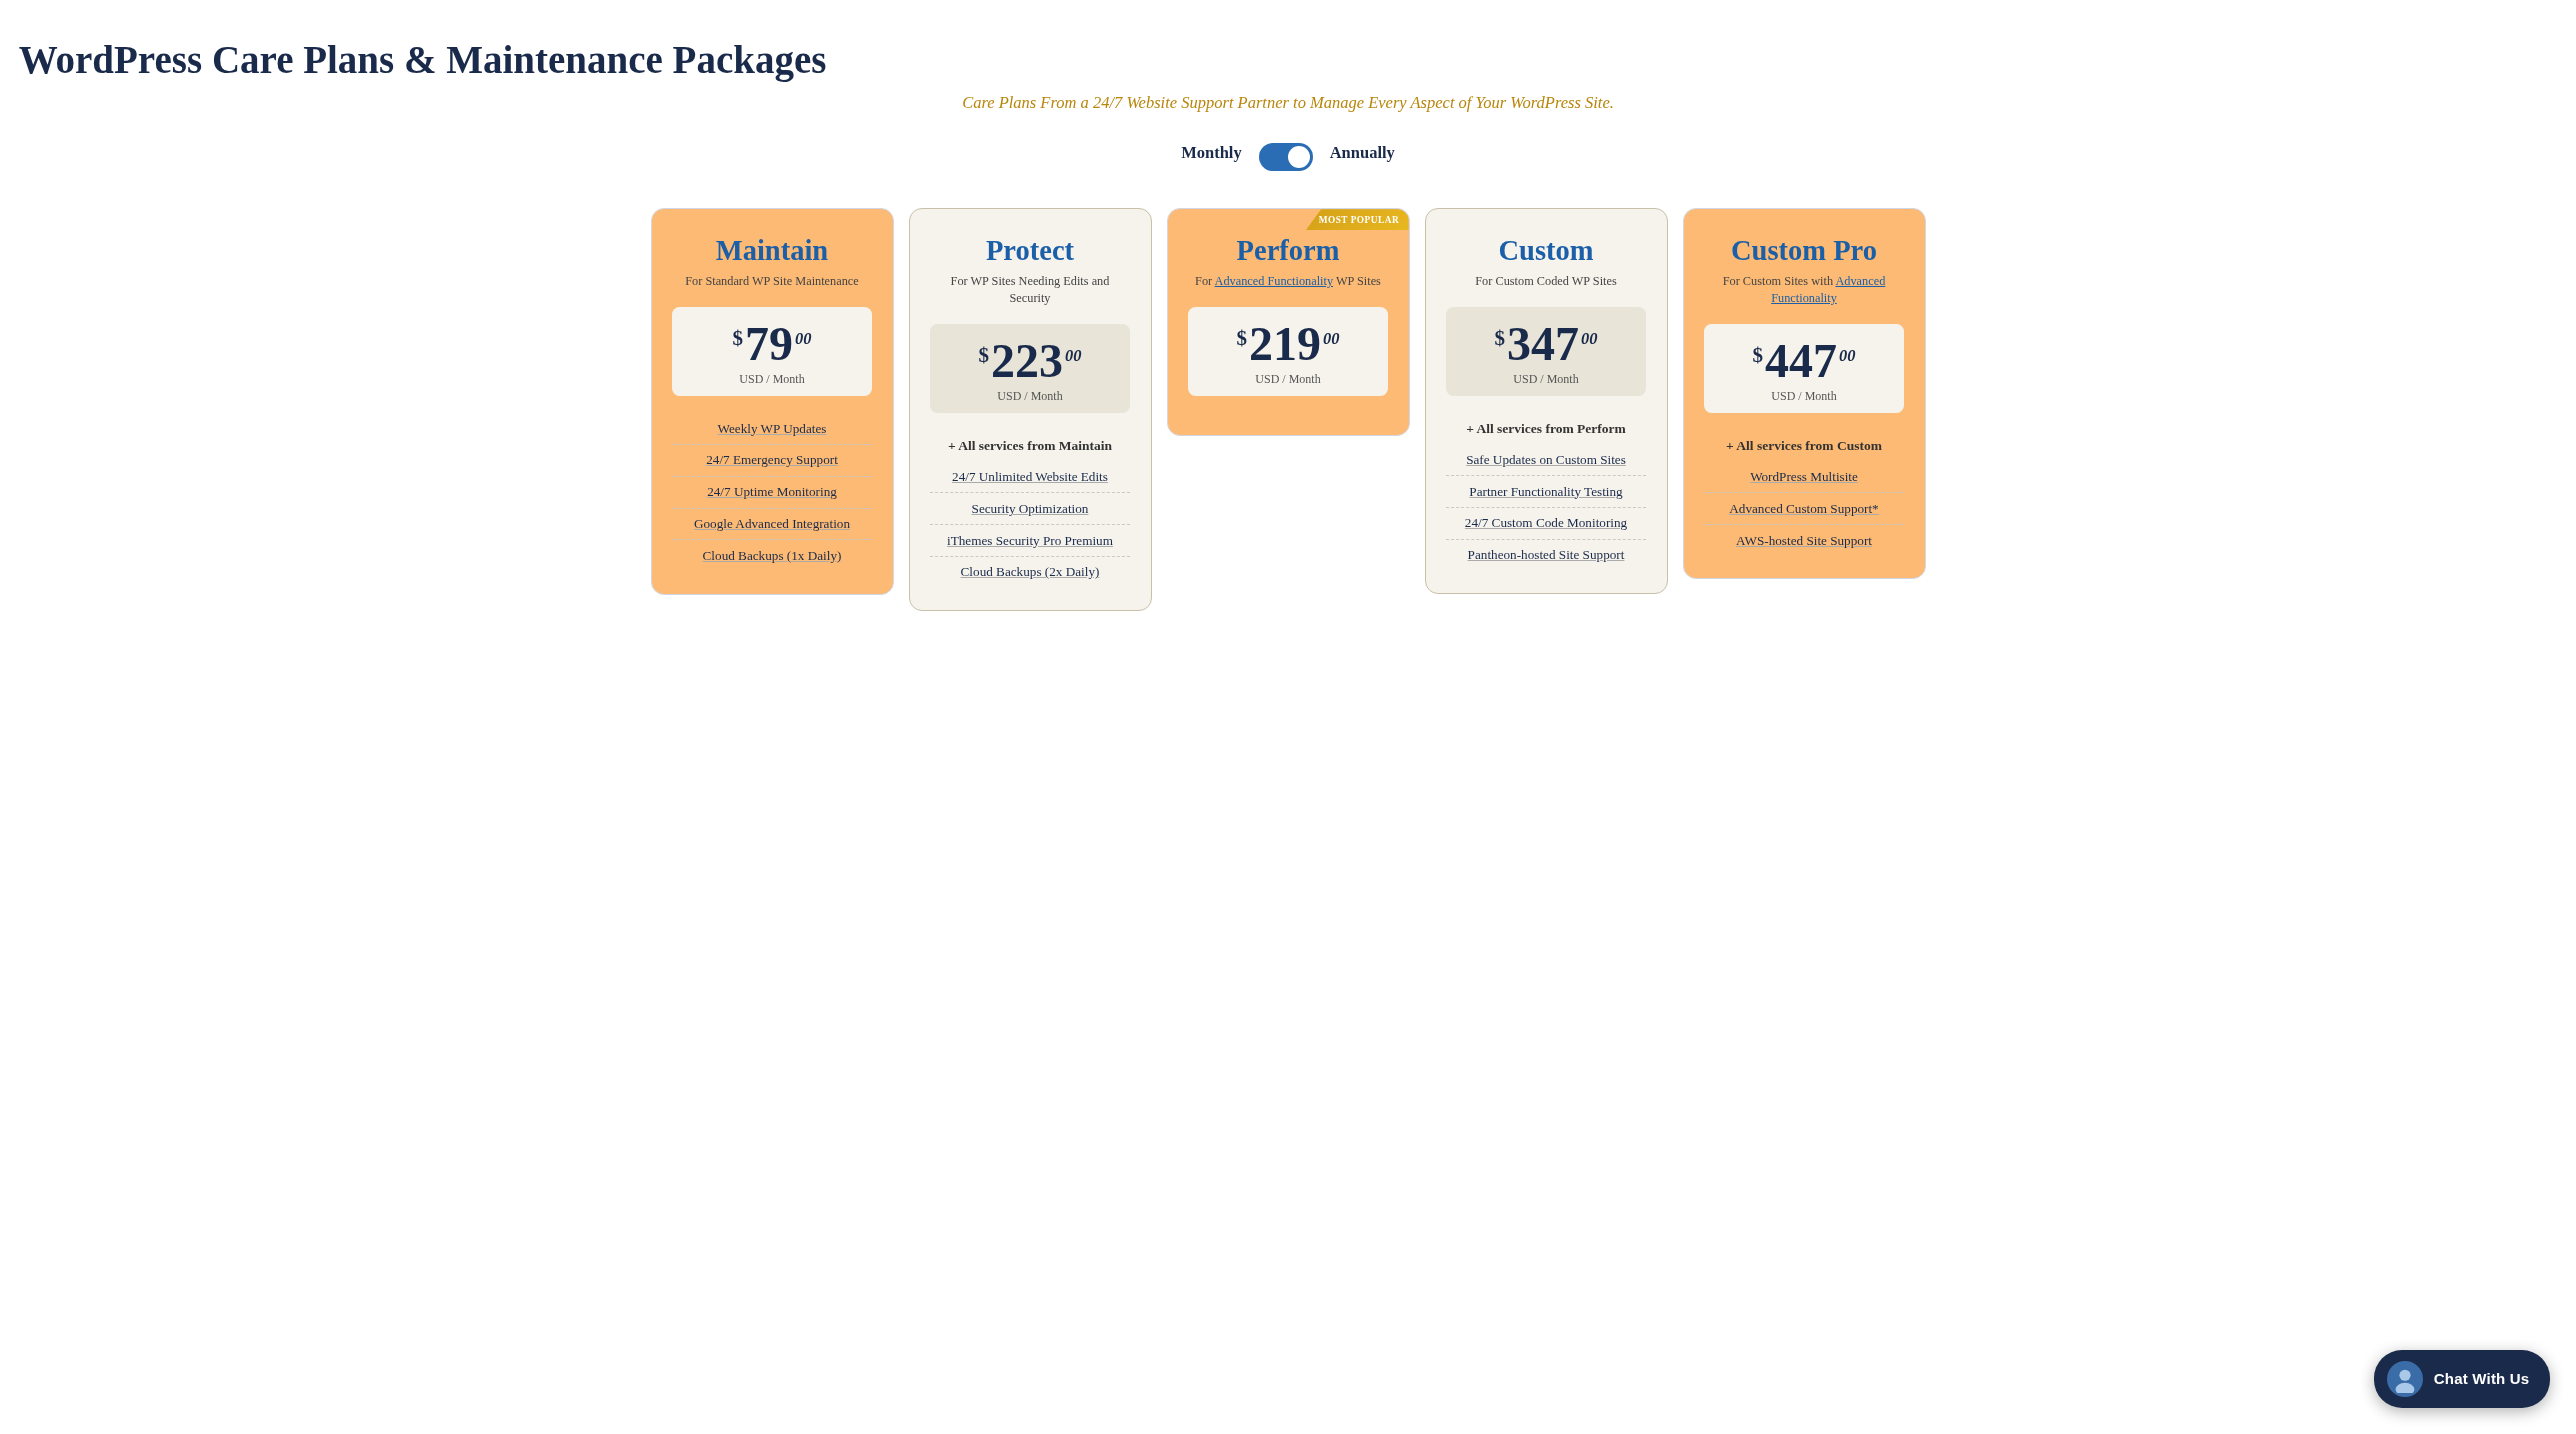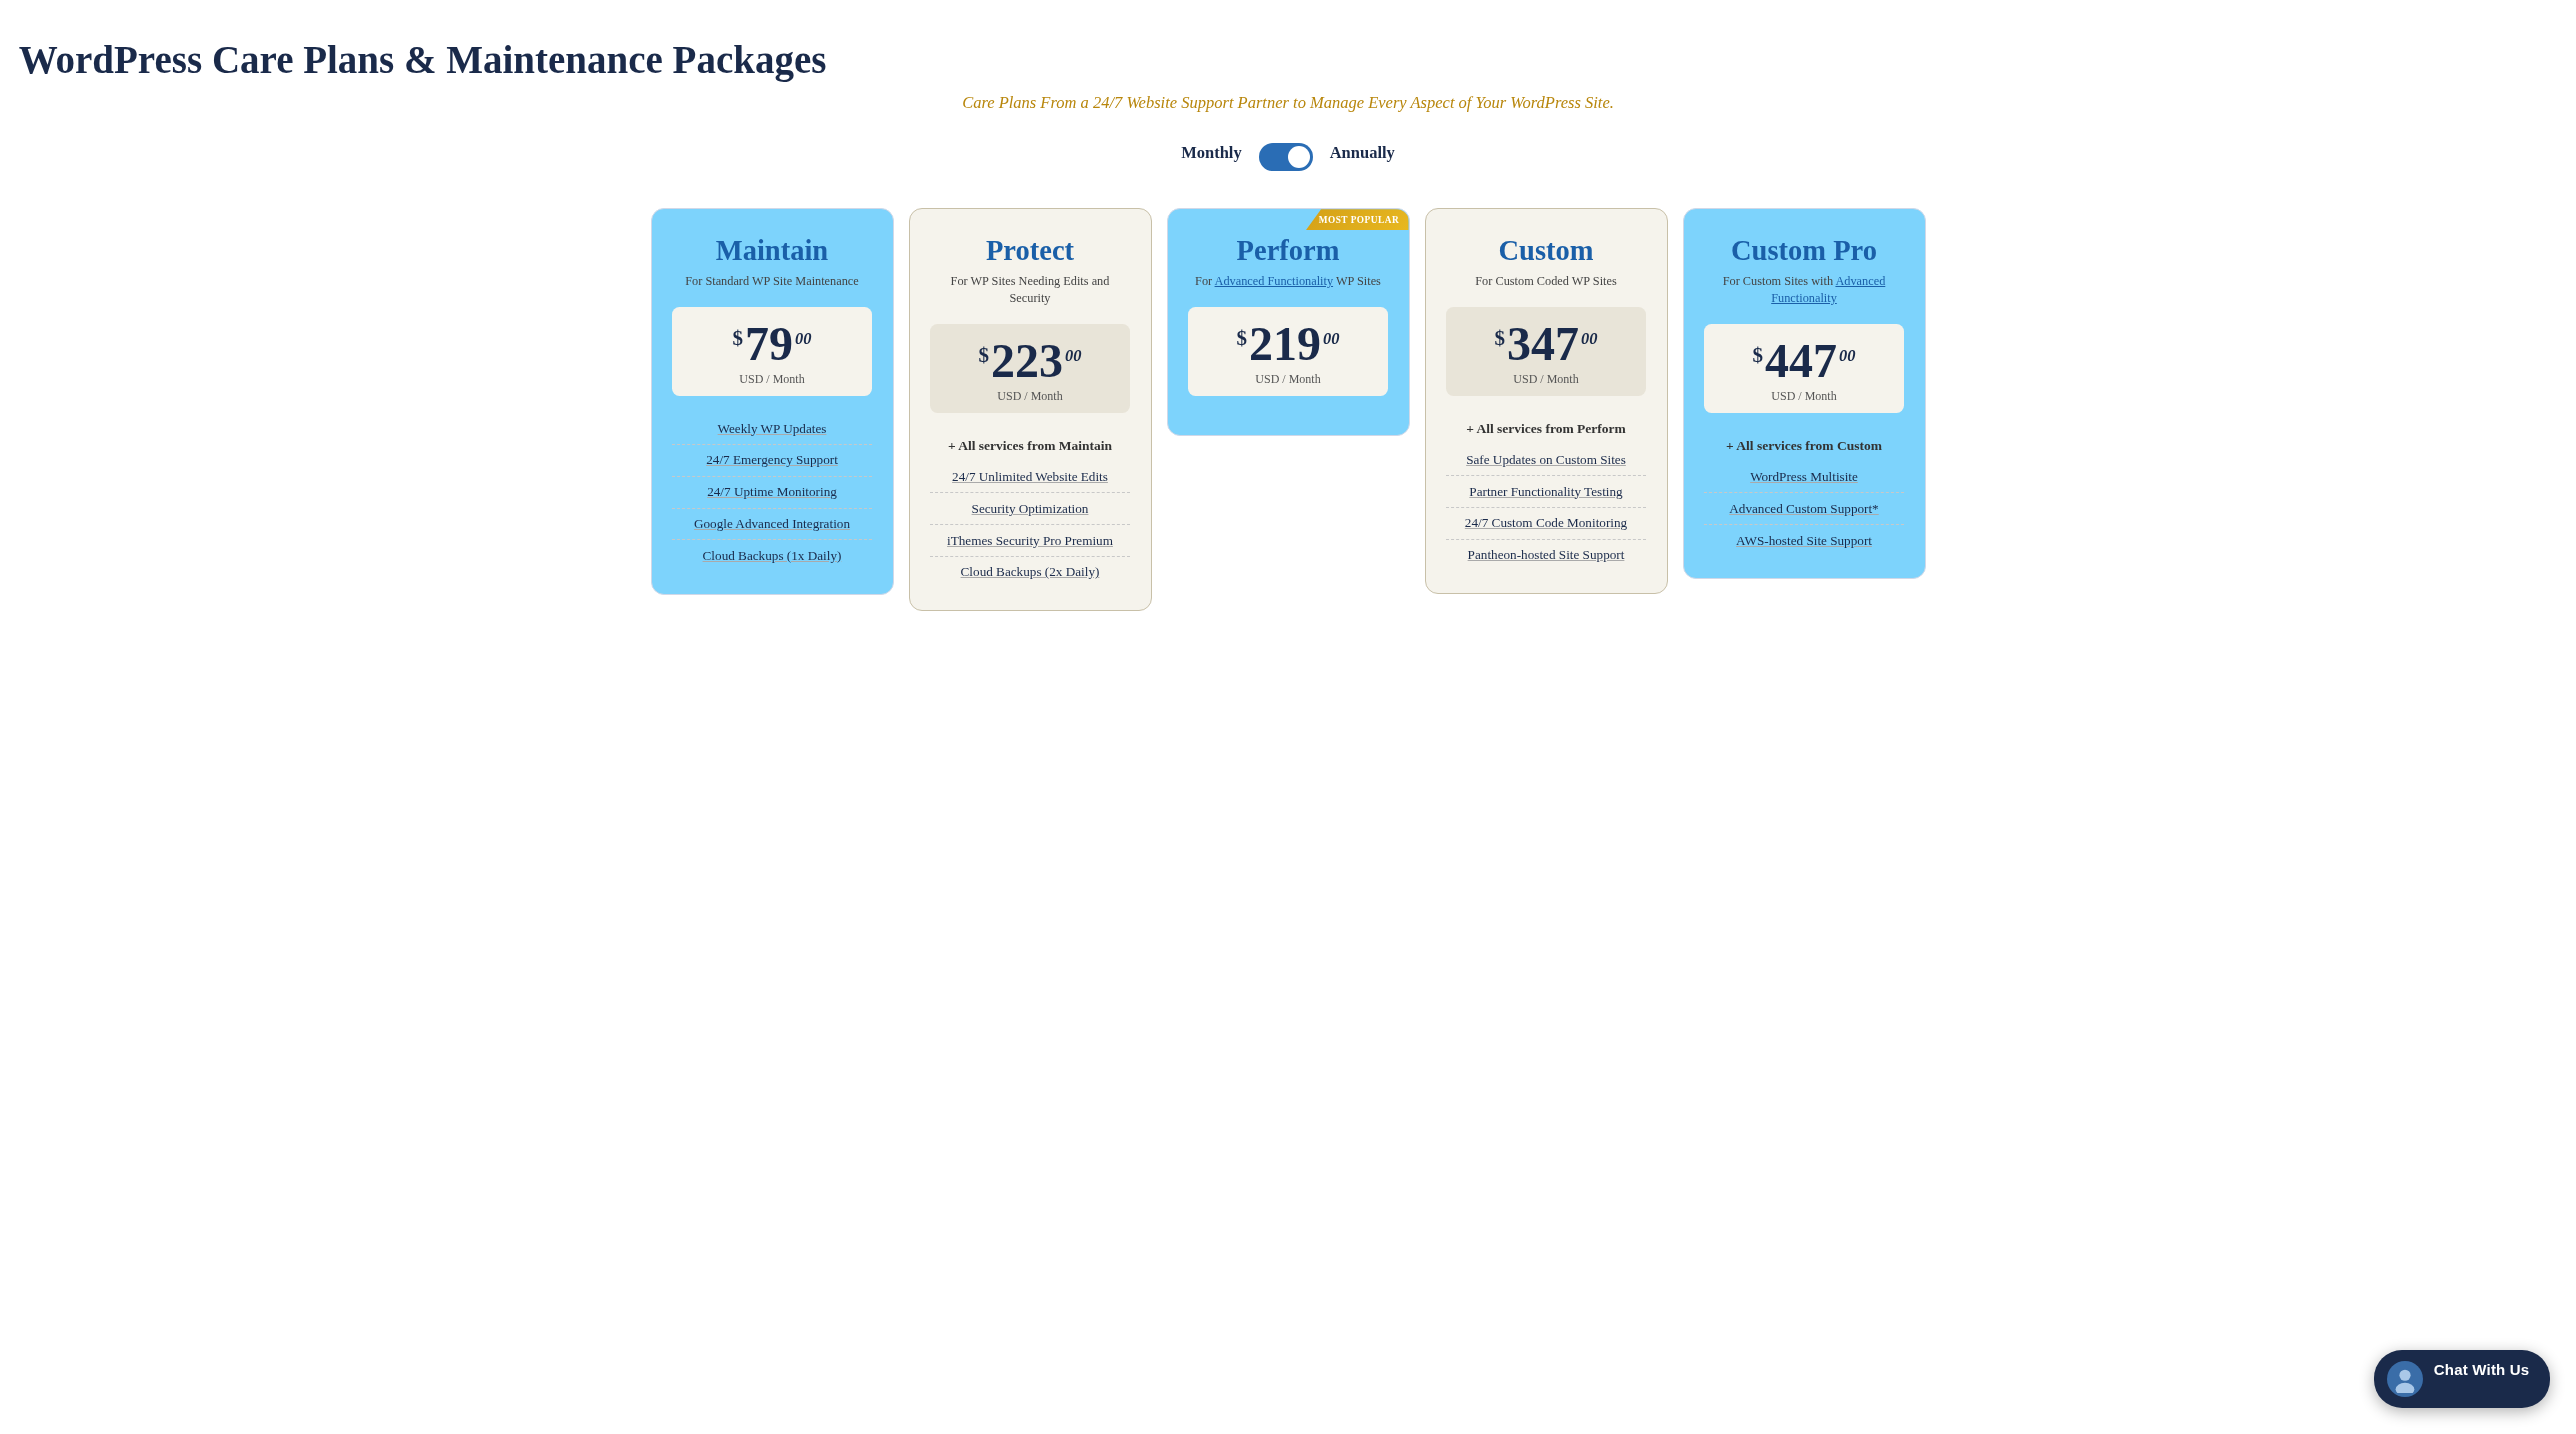"MOST POPULAR" .plan-card { background: #7dd3fc -> #fdba74 }
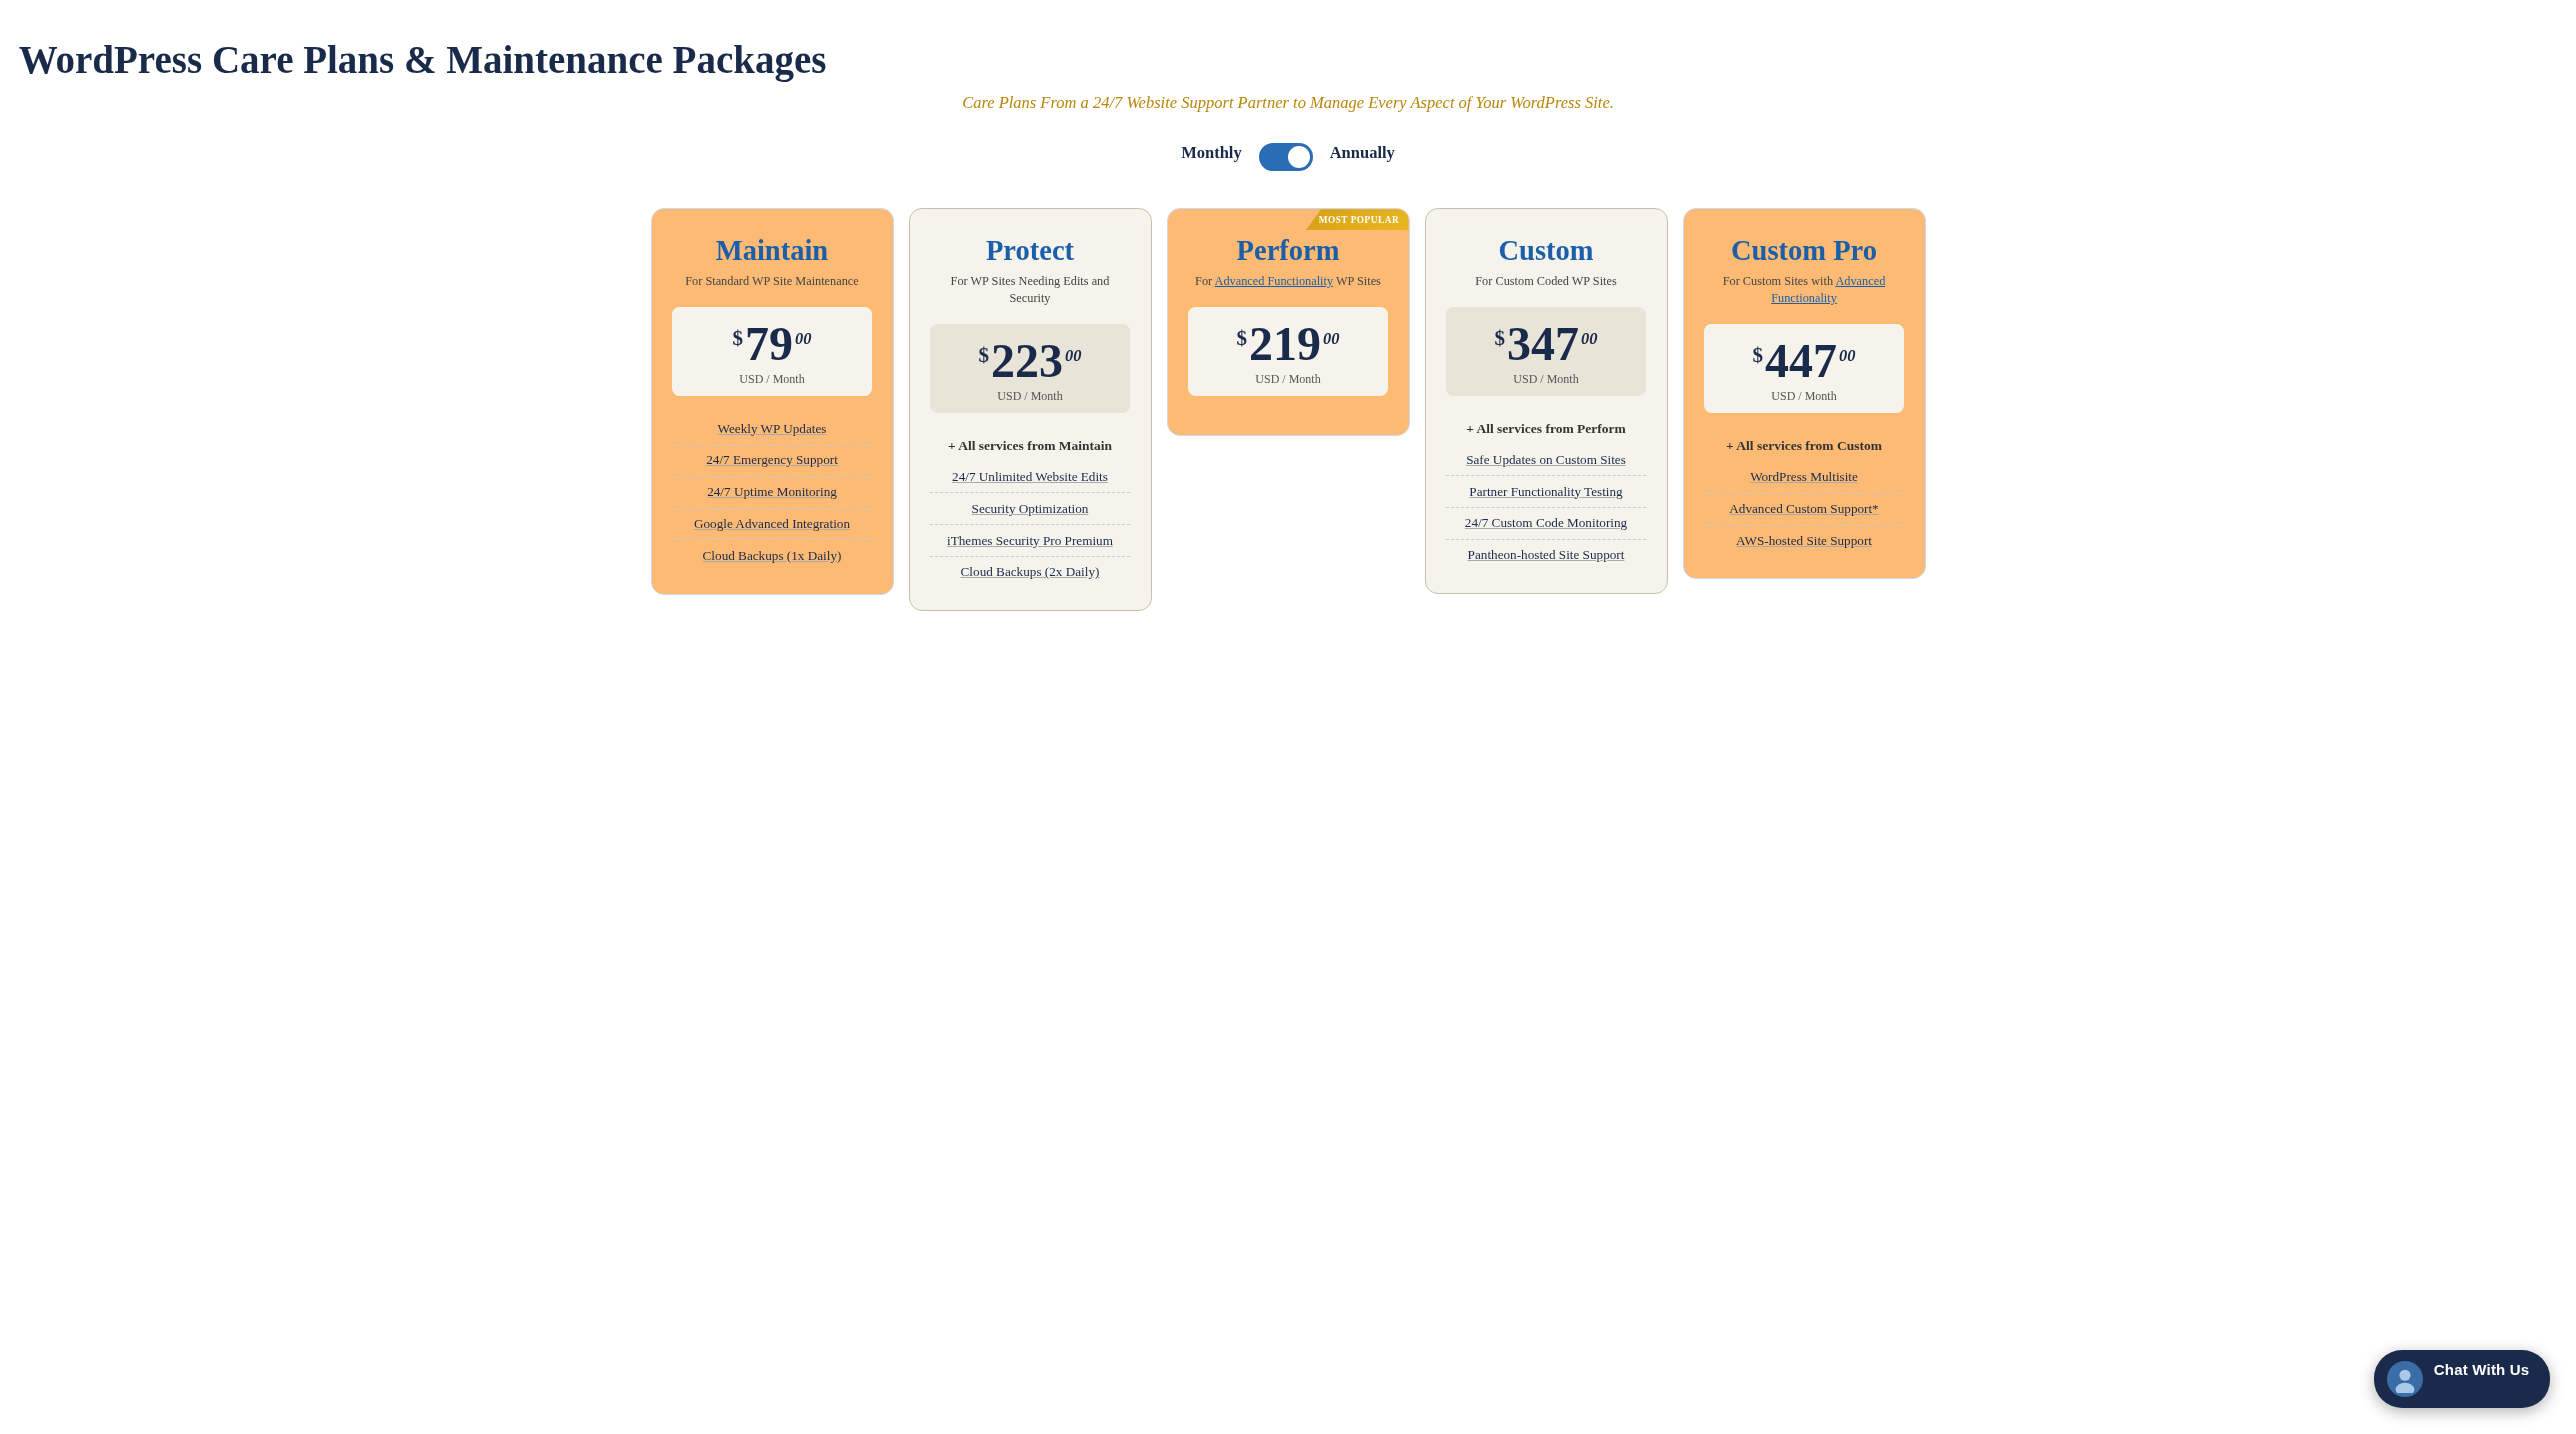"Chat With Us" .chat-widget { align-items: flex-start -> center }
